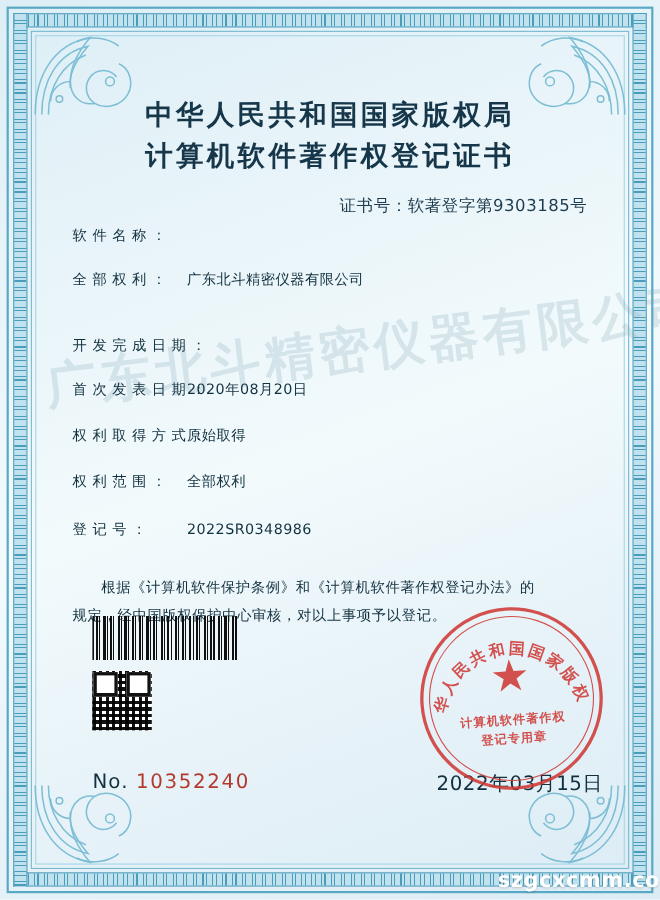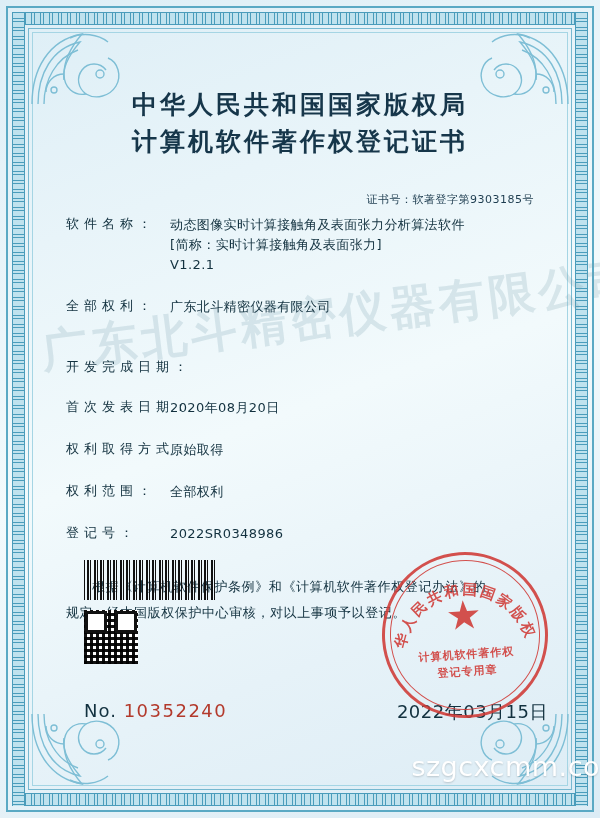"证书号：软著登字第9303185号" .cert-no { font-size: 11px -> 15px; margin-top: 34px -> 20px }
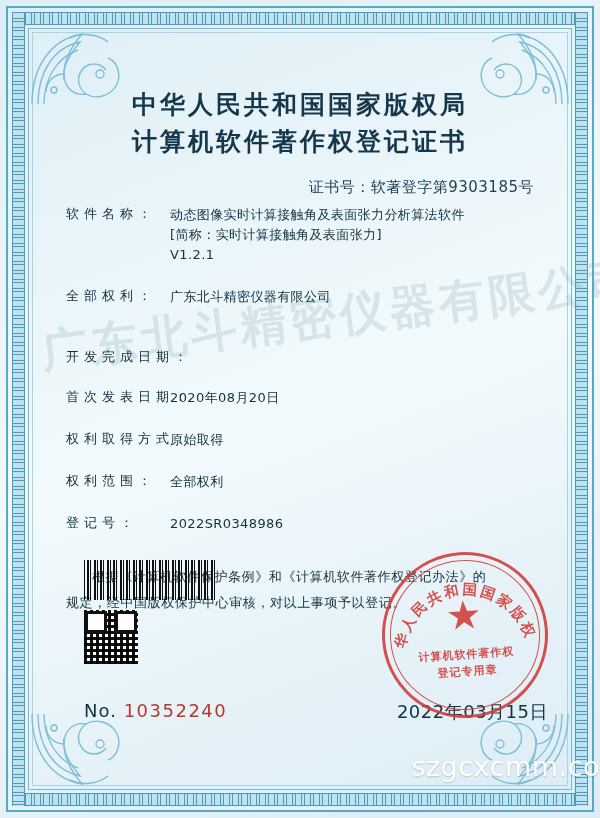"动态图像实时计算接触角及表面张力分析算法软件" div.field-value { html: <div> <span>动态图像实时计算接触角及表面张力分析算法软件</span> <span>[简称：实时计算接触角及表面张力]</span> <span>V1.2.1</span> </div> -> none }
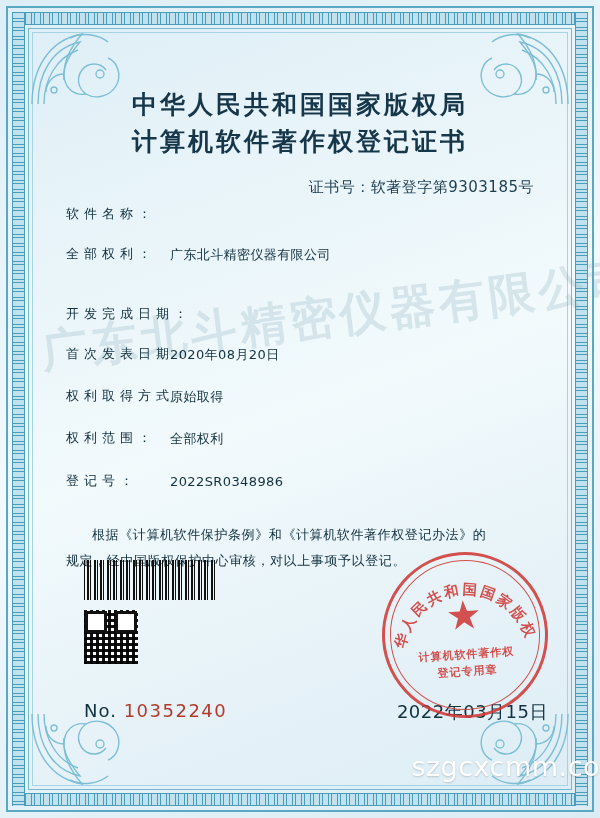"szgcxcmm.co" .site-url { bottom: 36px -> 7px; font-size: 27px -> 19px; font-weight: 400 -> 700 }
